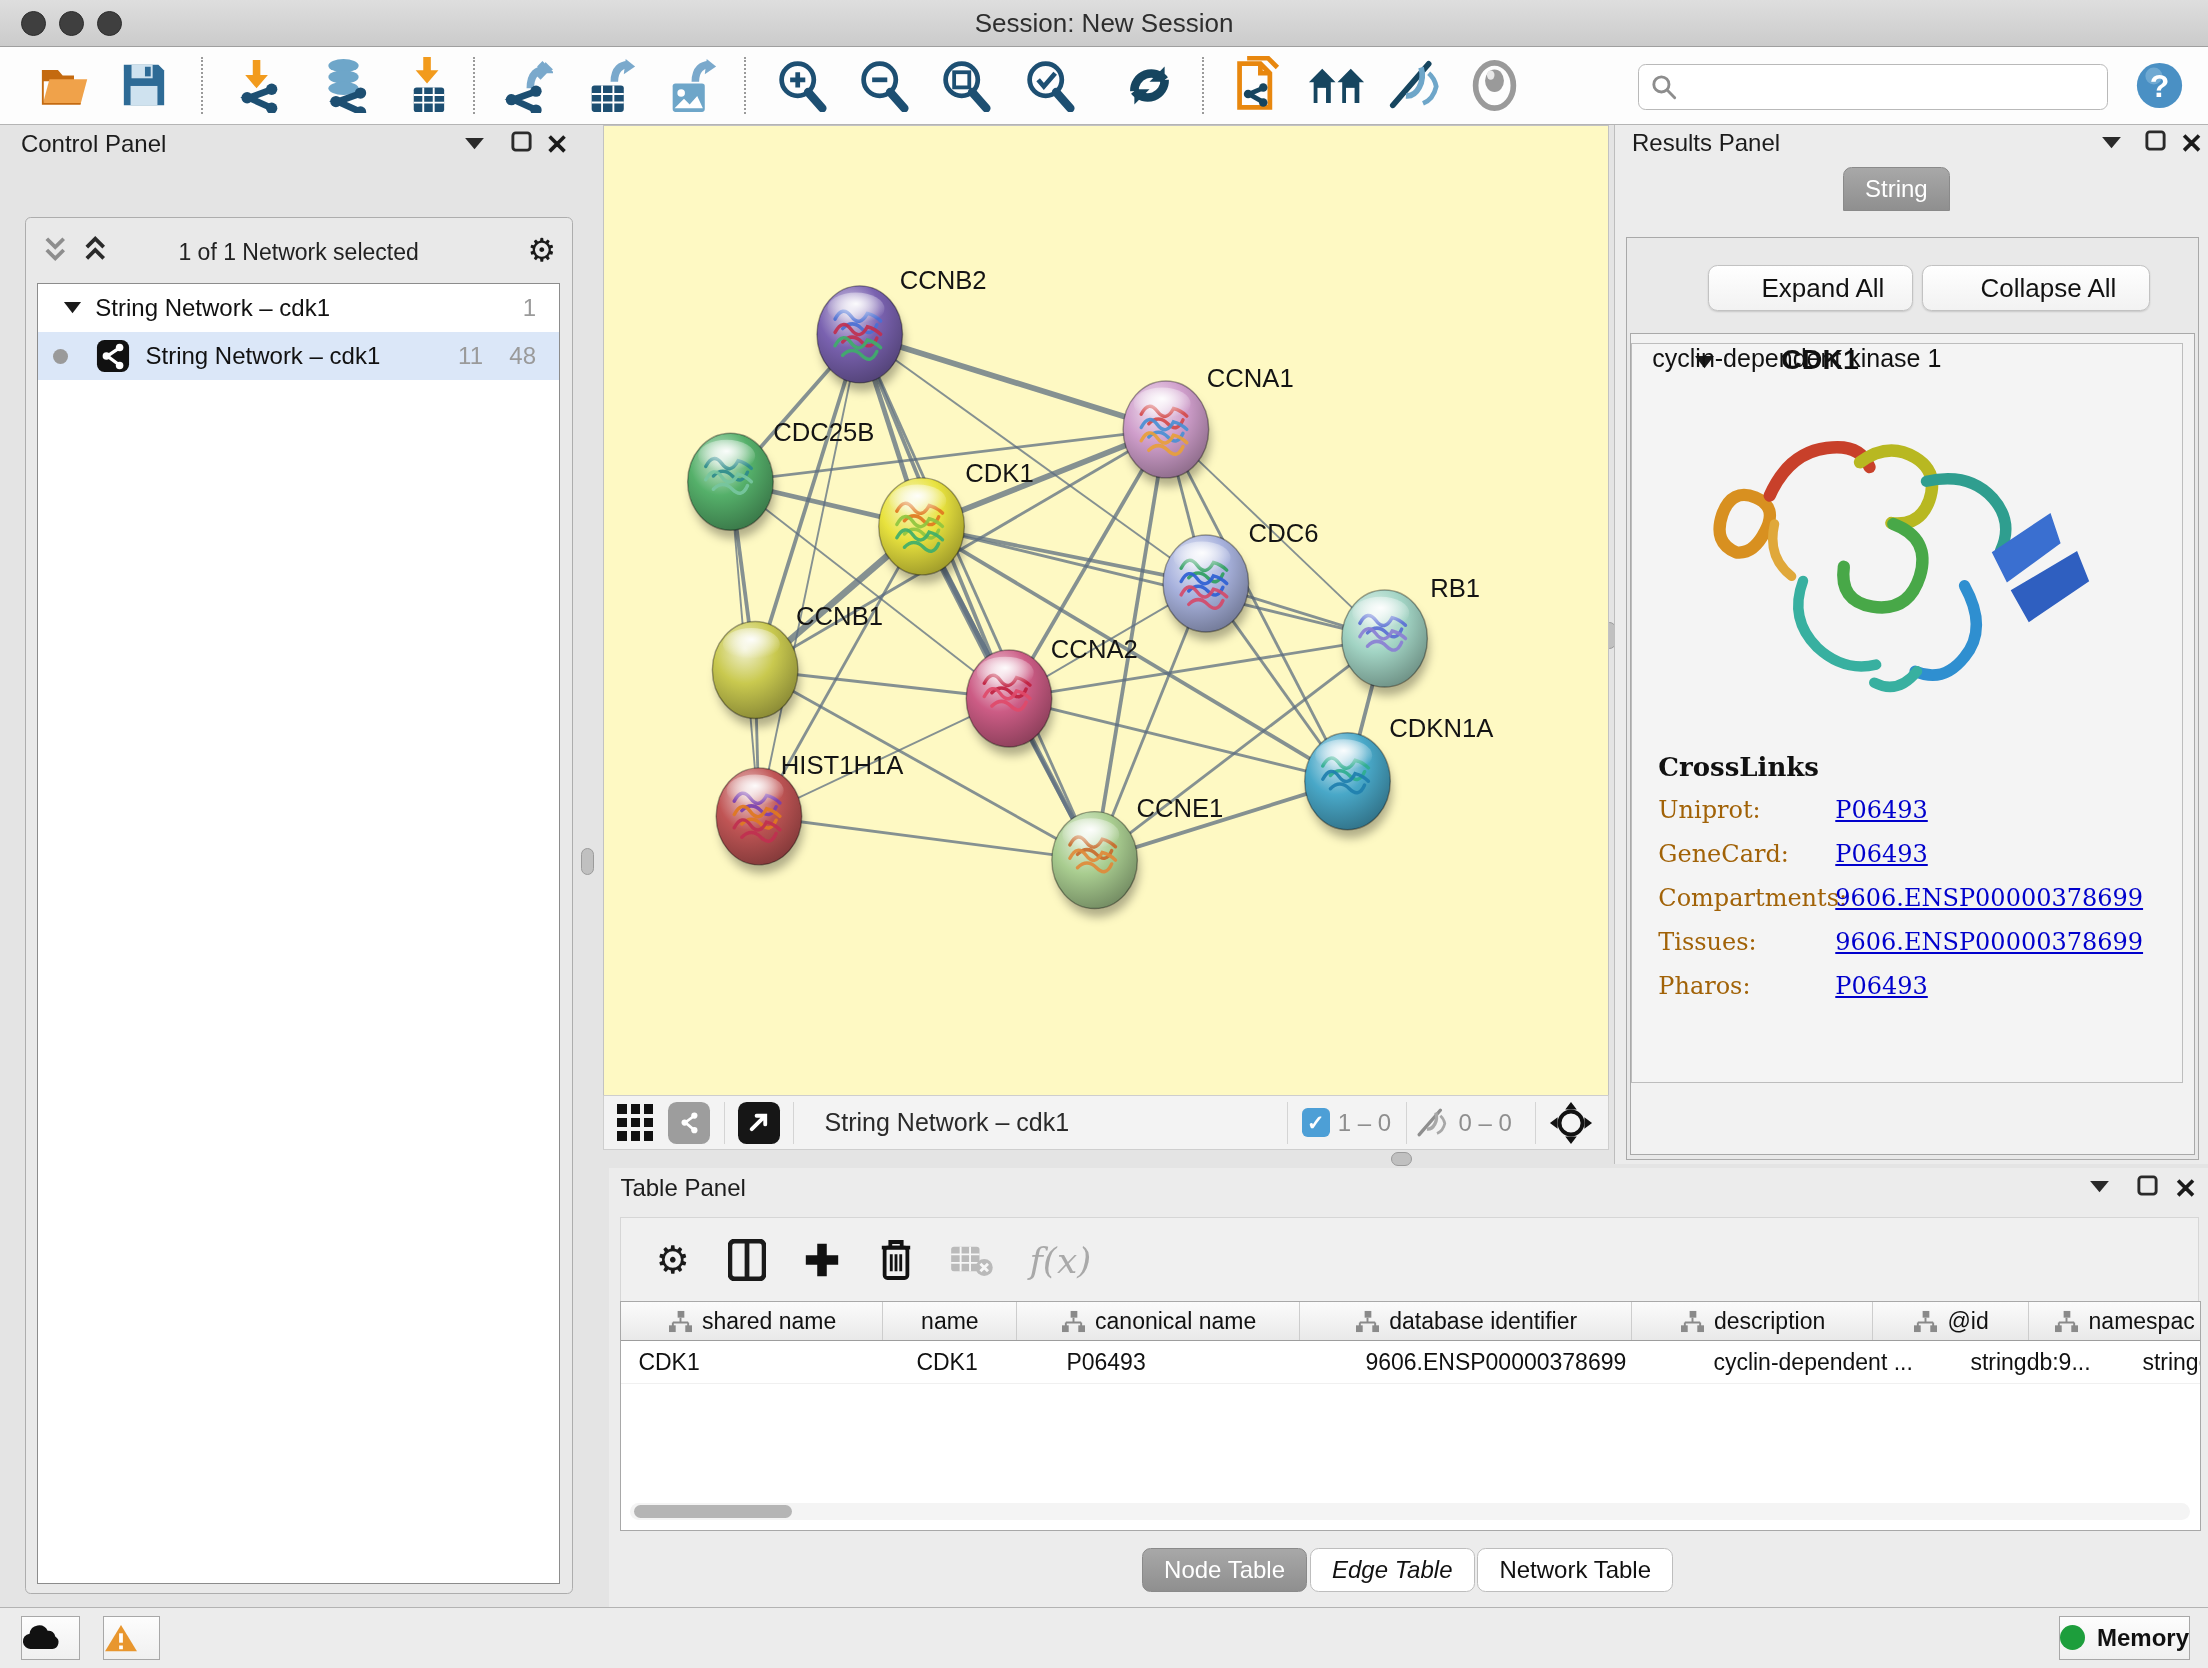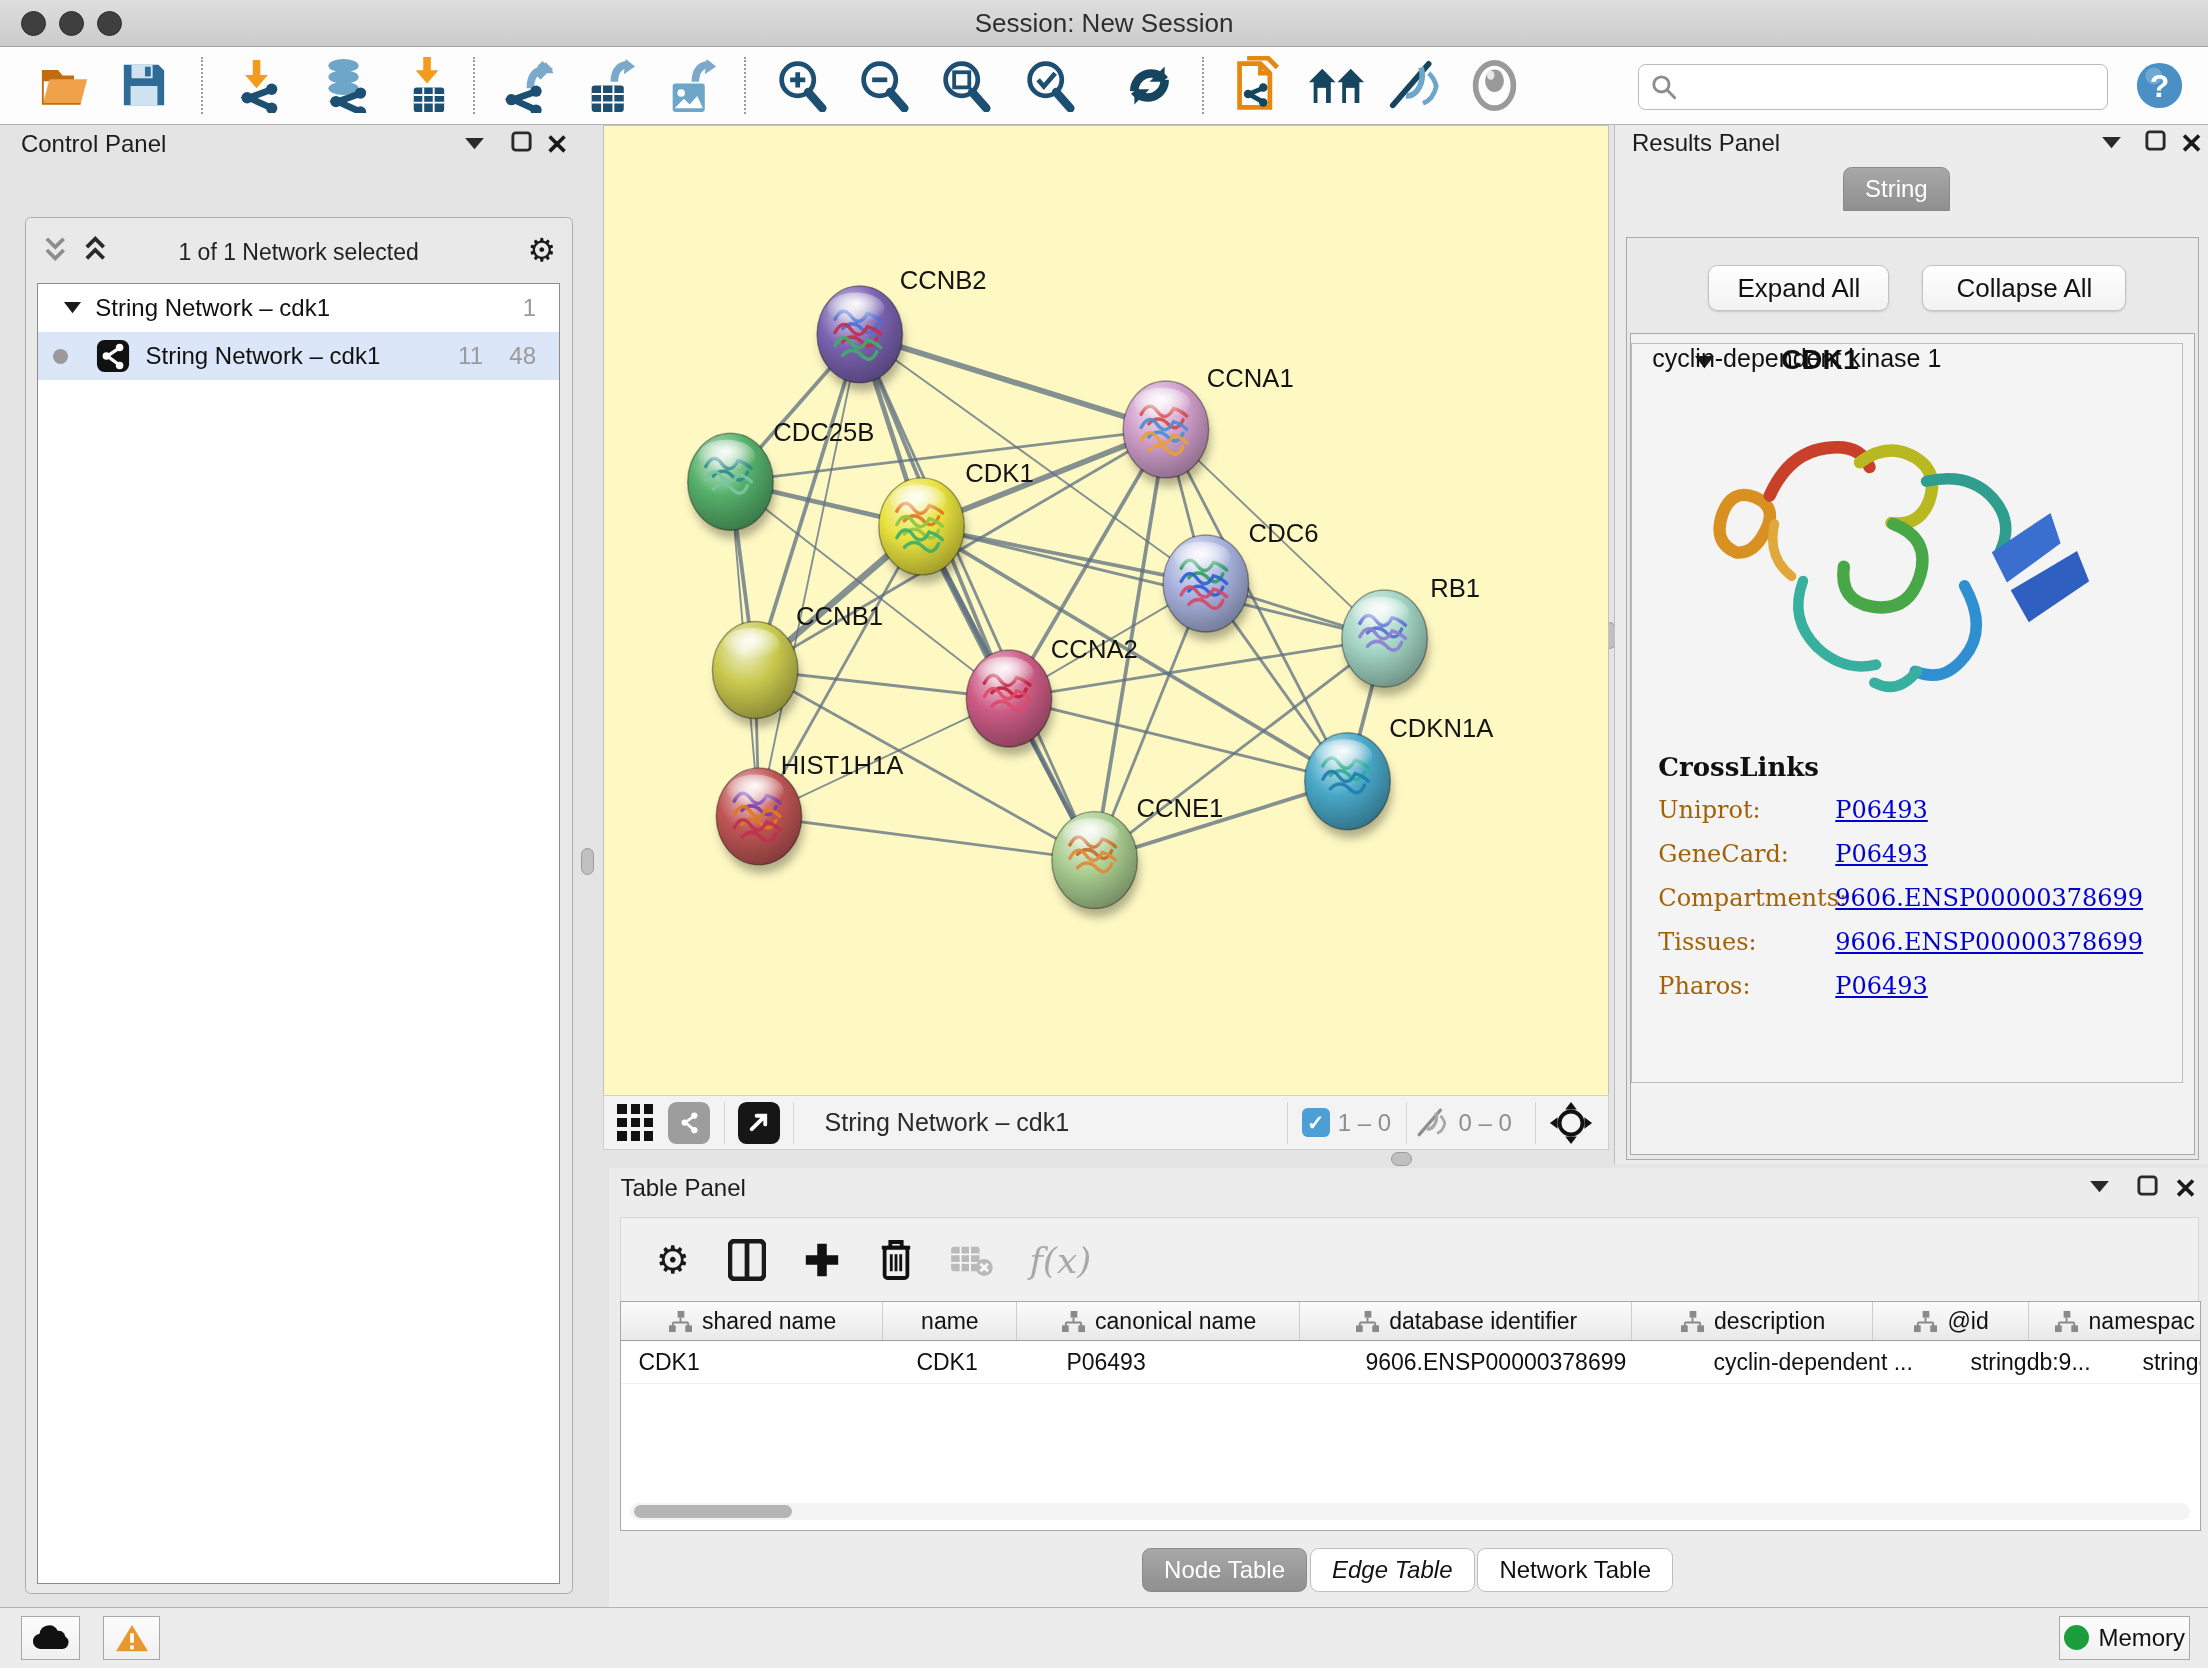"Expand All" .rp-btn { padding-left: none -> 24px }
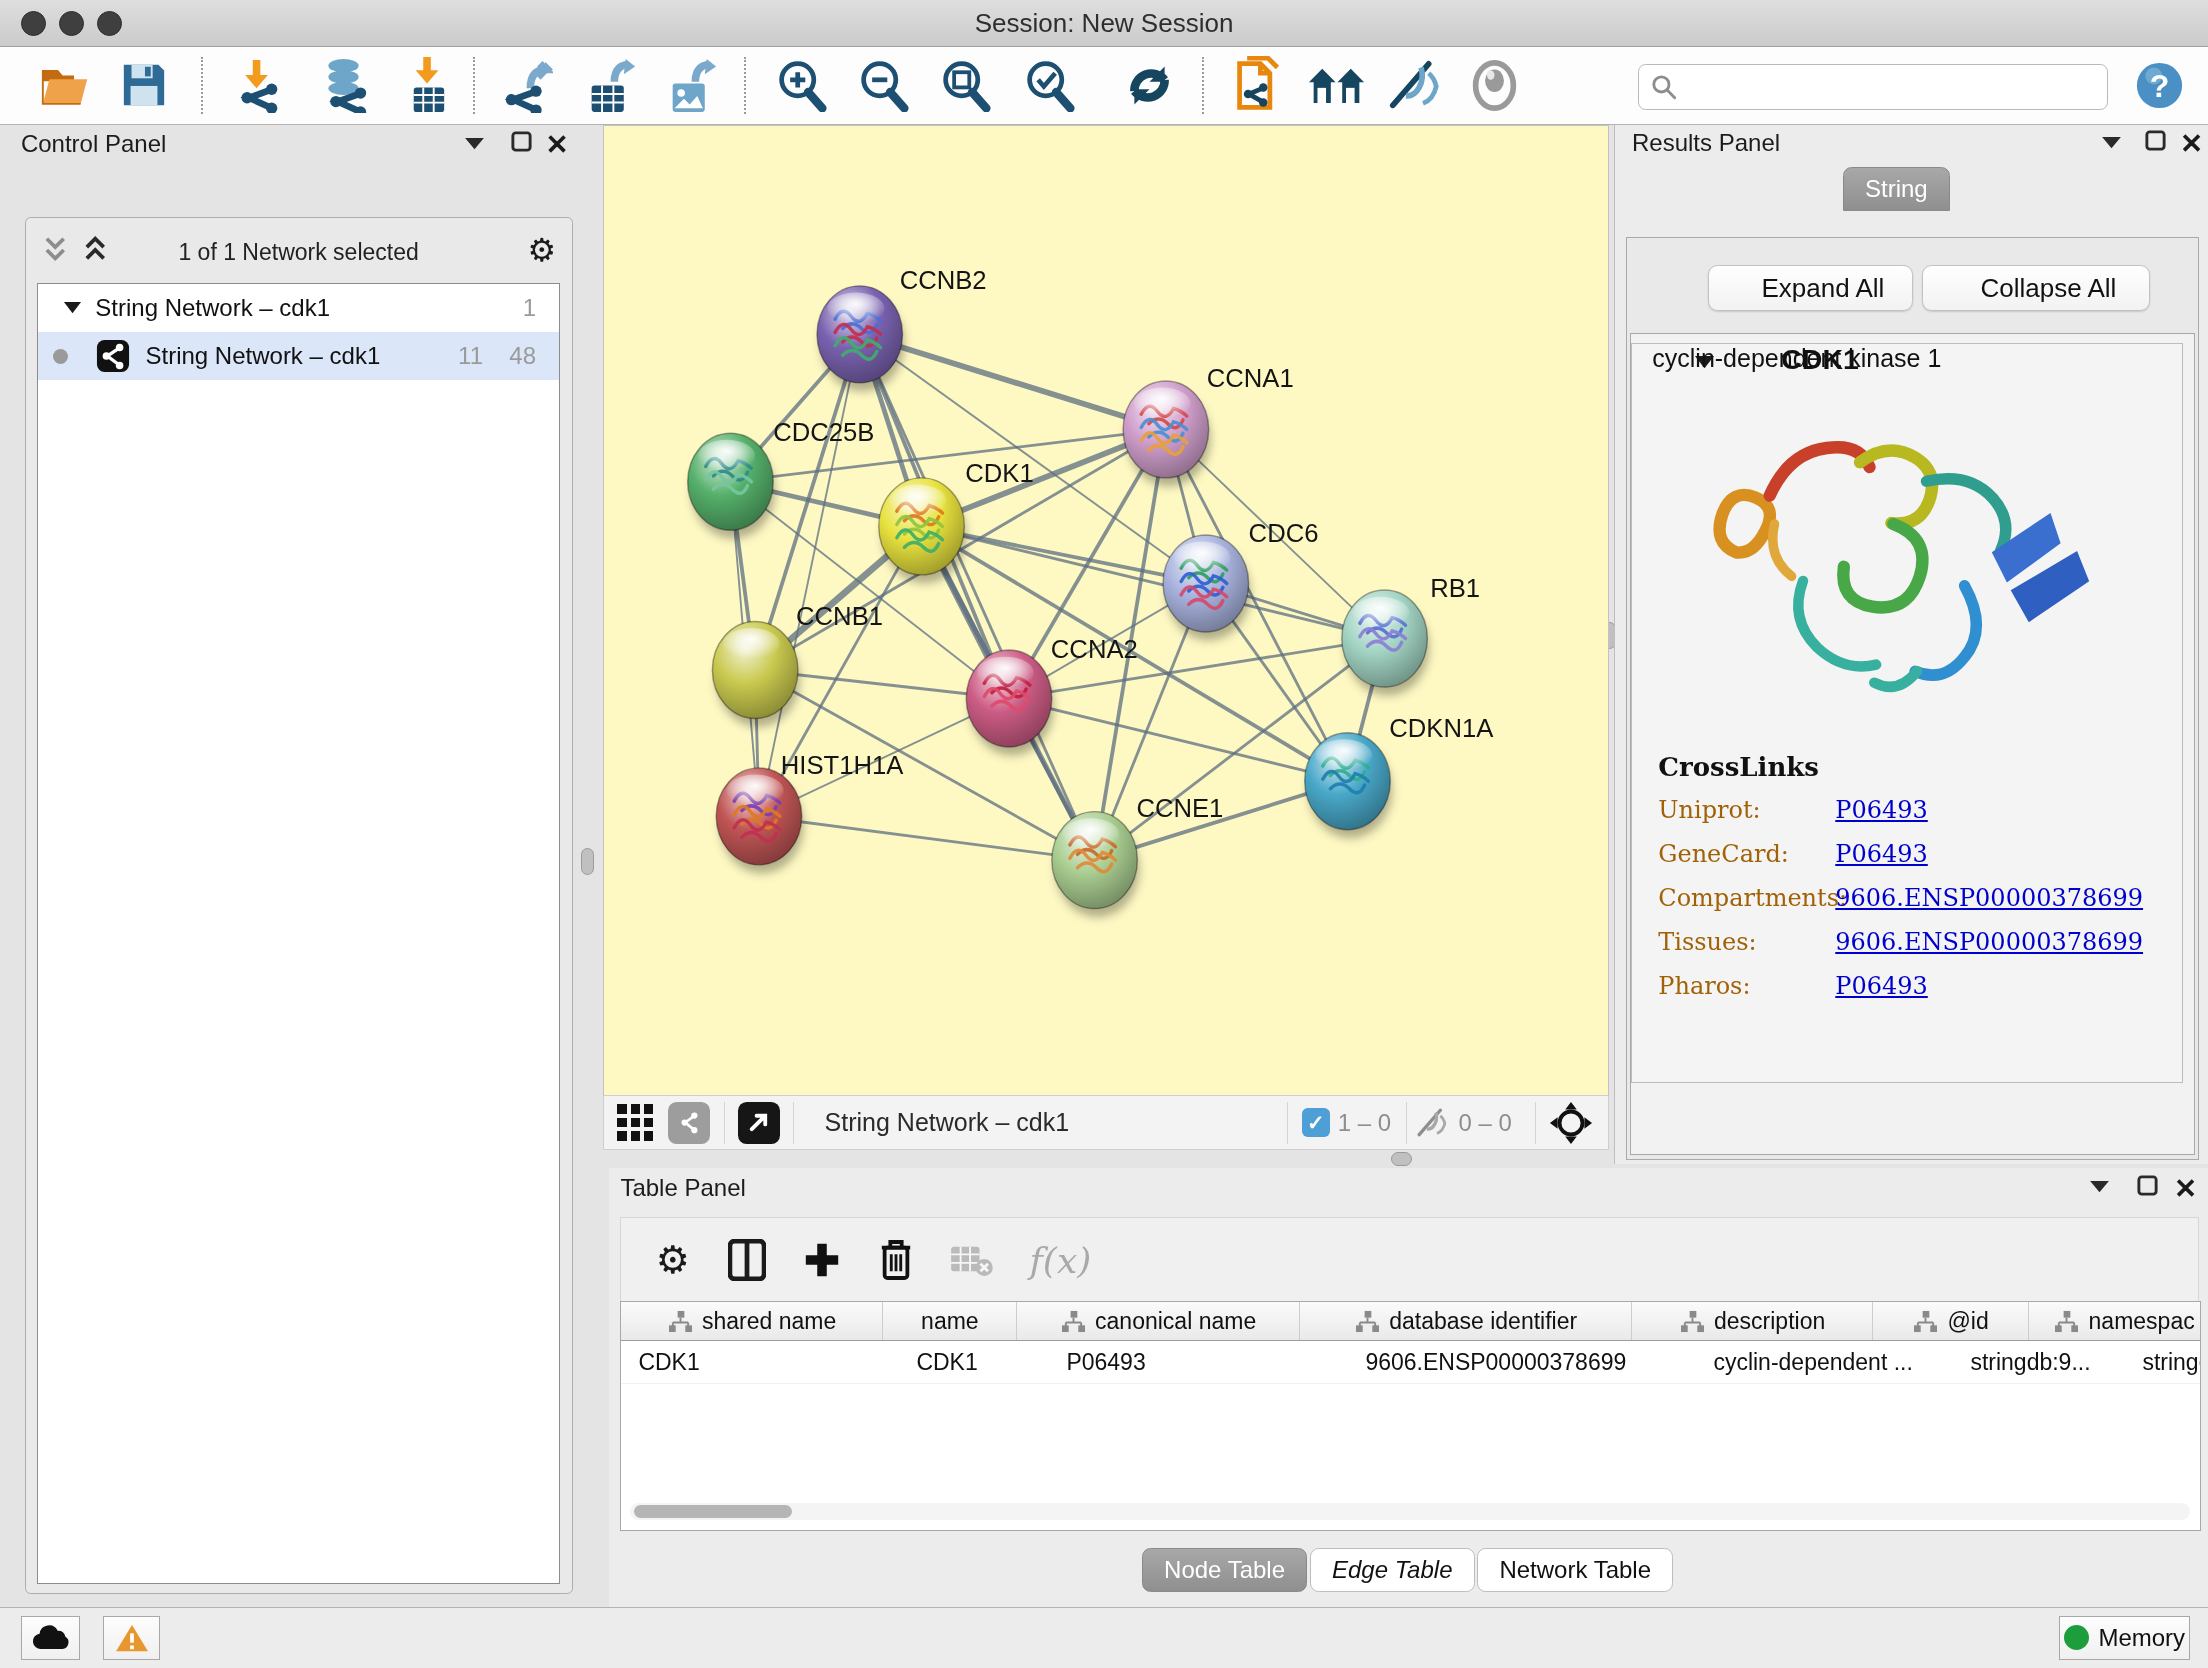"Memory" .foot-btn { font-weight: none -> bold; justify-content: center -> space-between }
